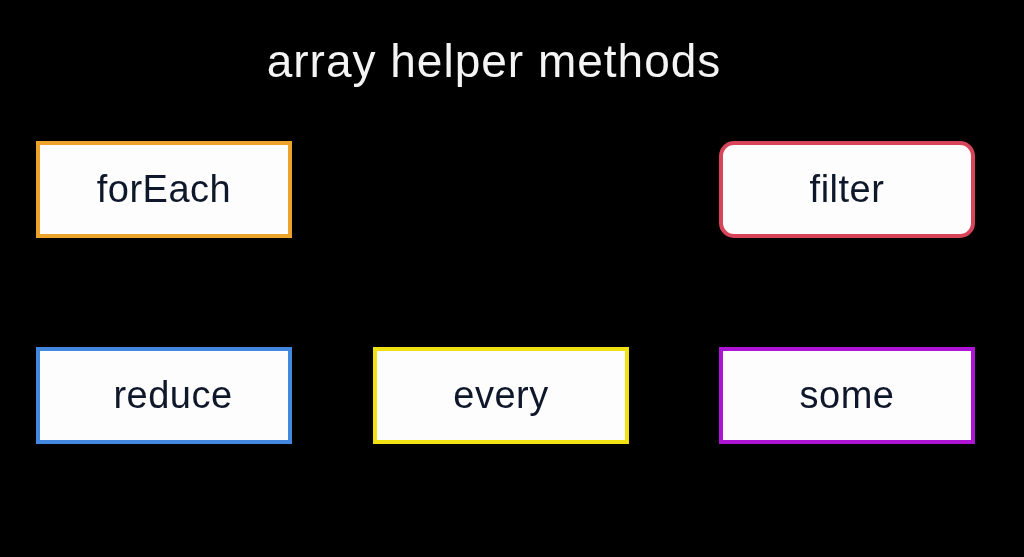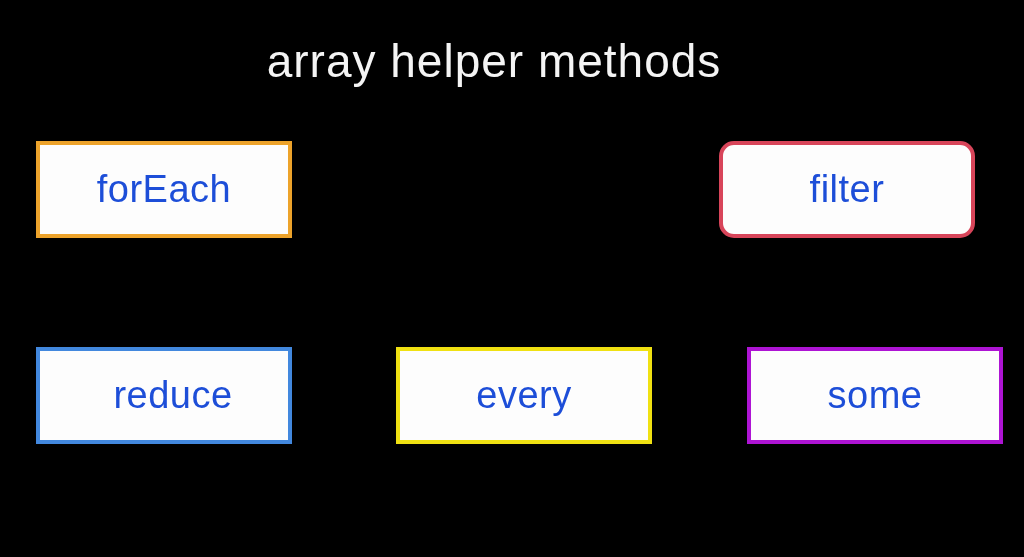"forEach" .method-label { color: #1d4ed8 -> #0f172a }
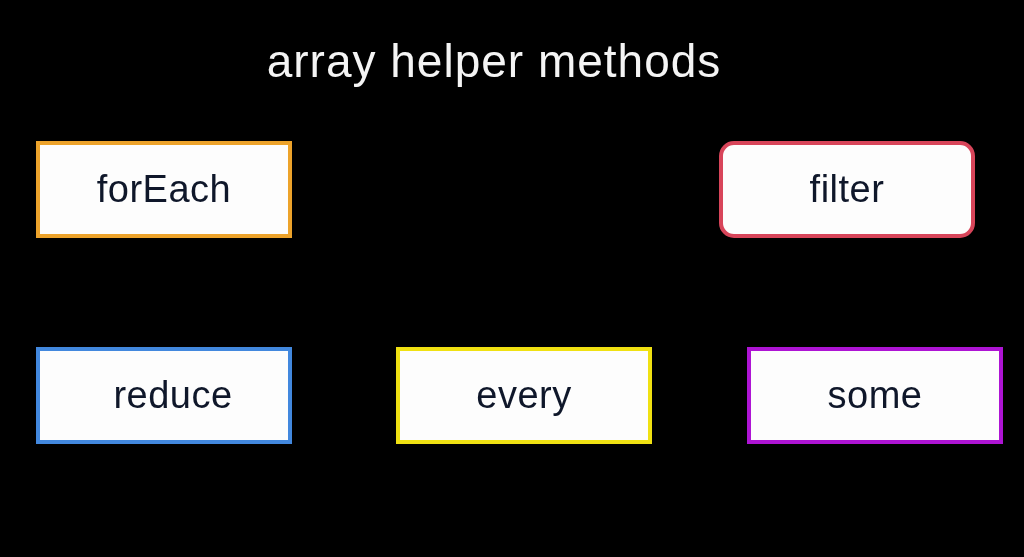"every" div.method-box { margin-left: 23px -> none }
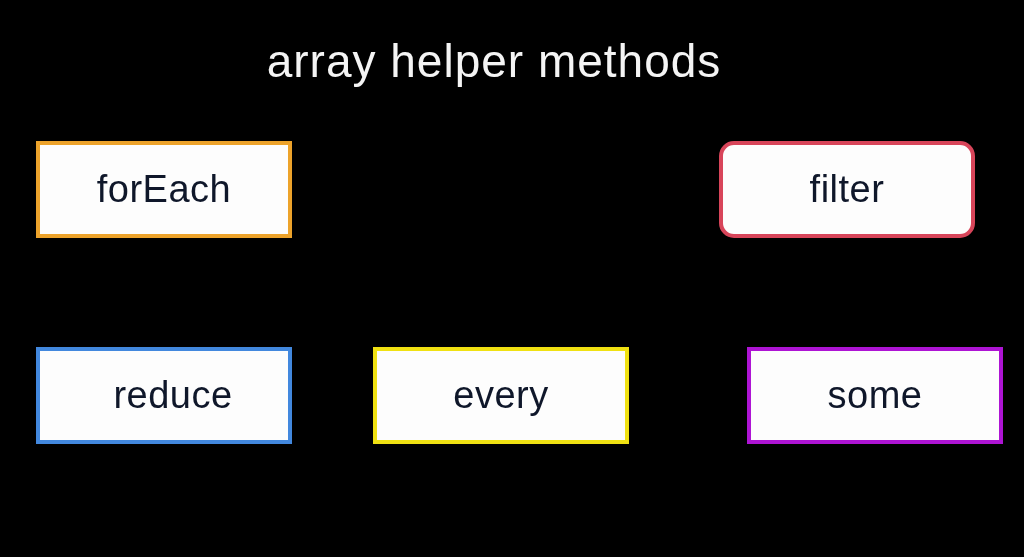"some" .pos-r2c3 { left: 747px -> 719px }
